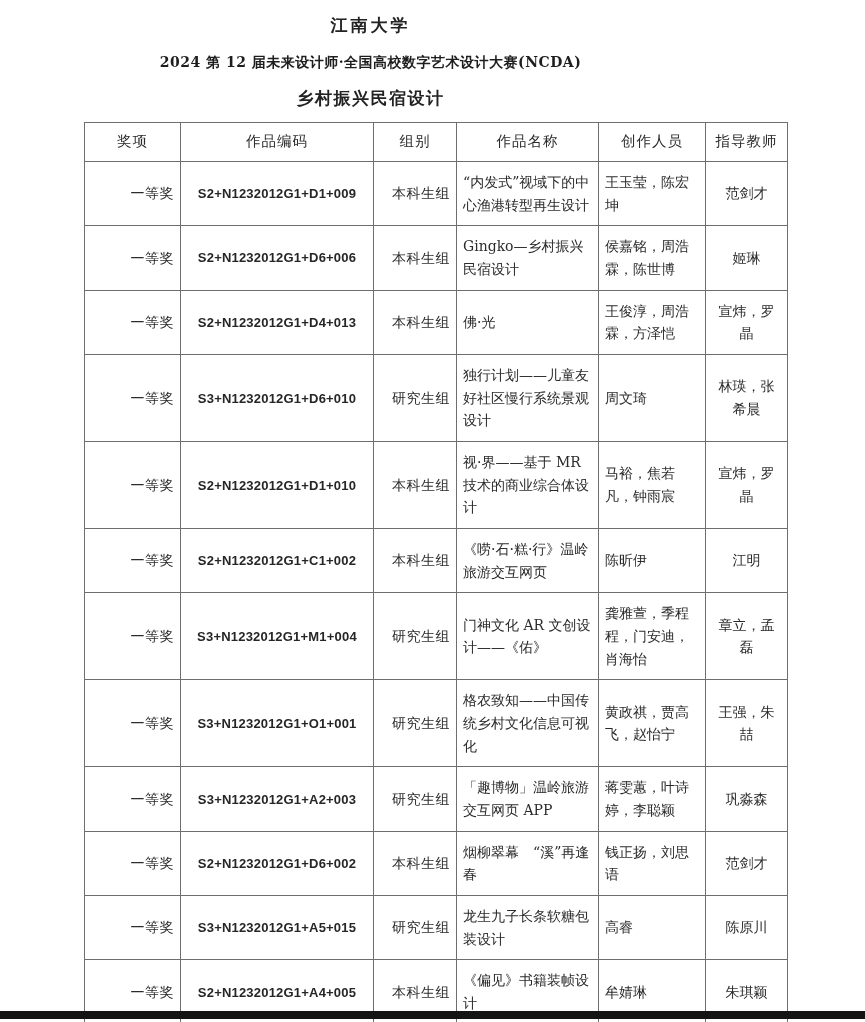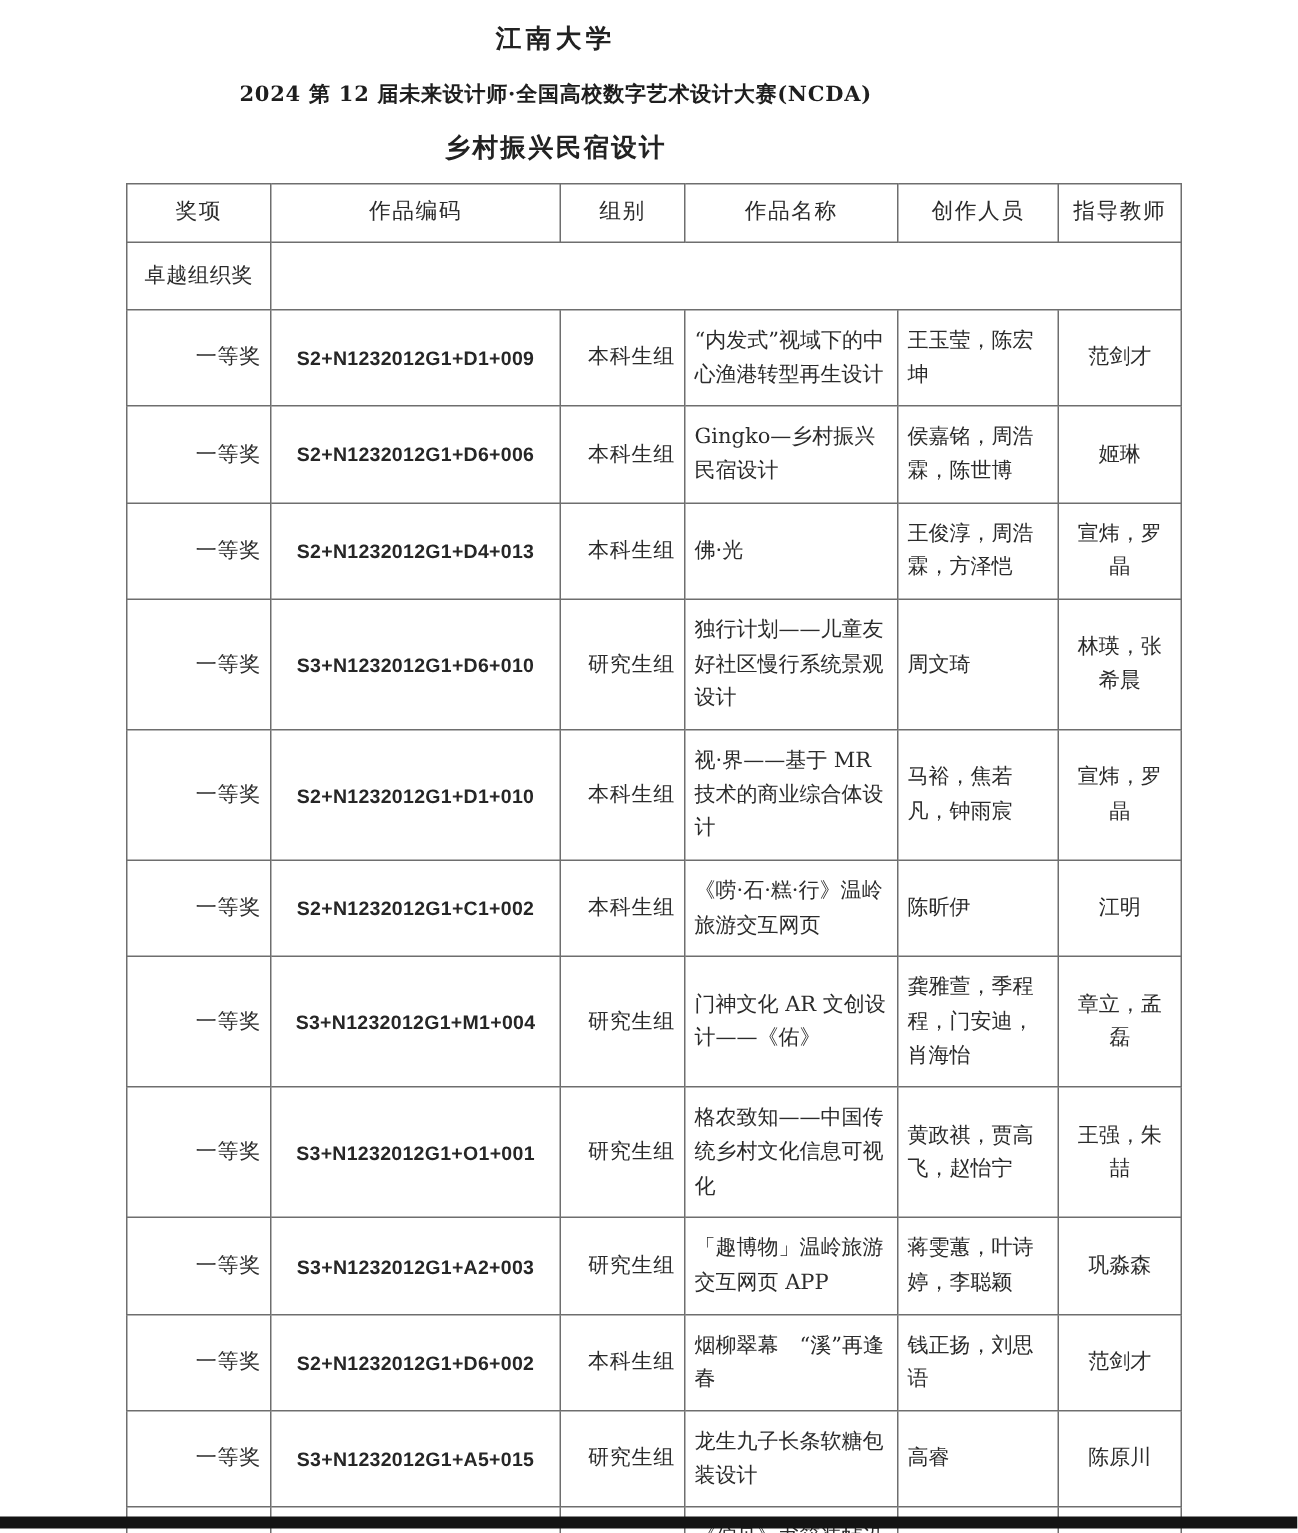"卓越组织奖" tr.special-row { html: <tr> <td>卓越组织奖</td> <td></td> </tr> -> none }
